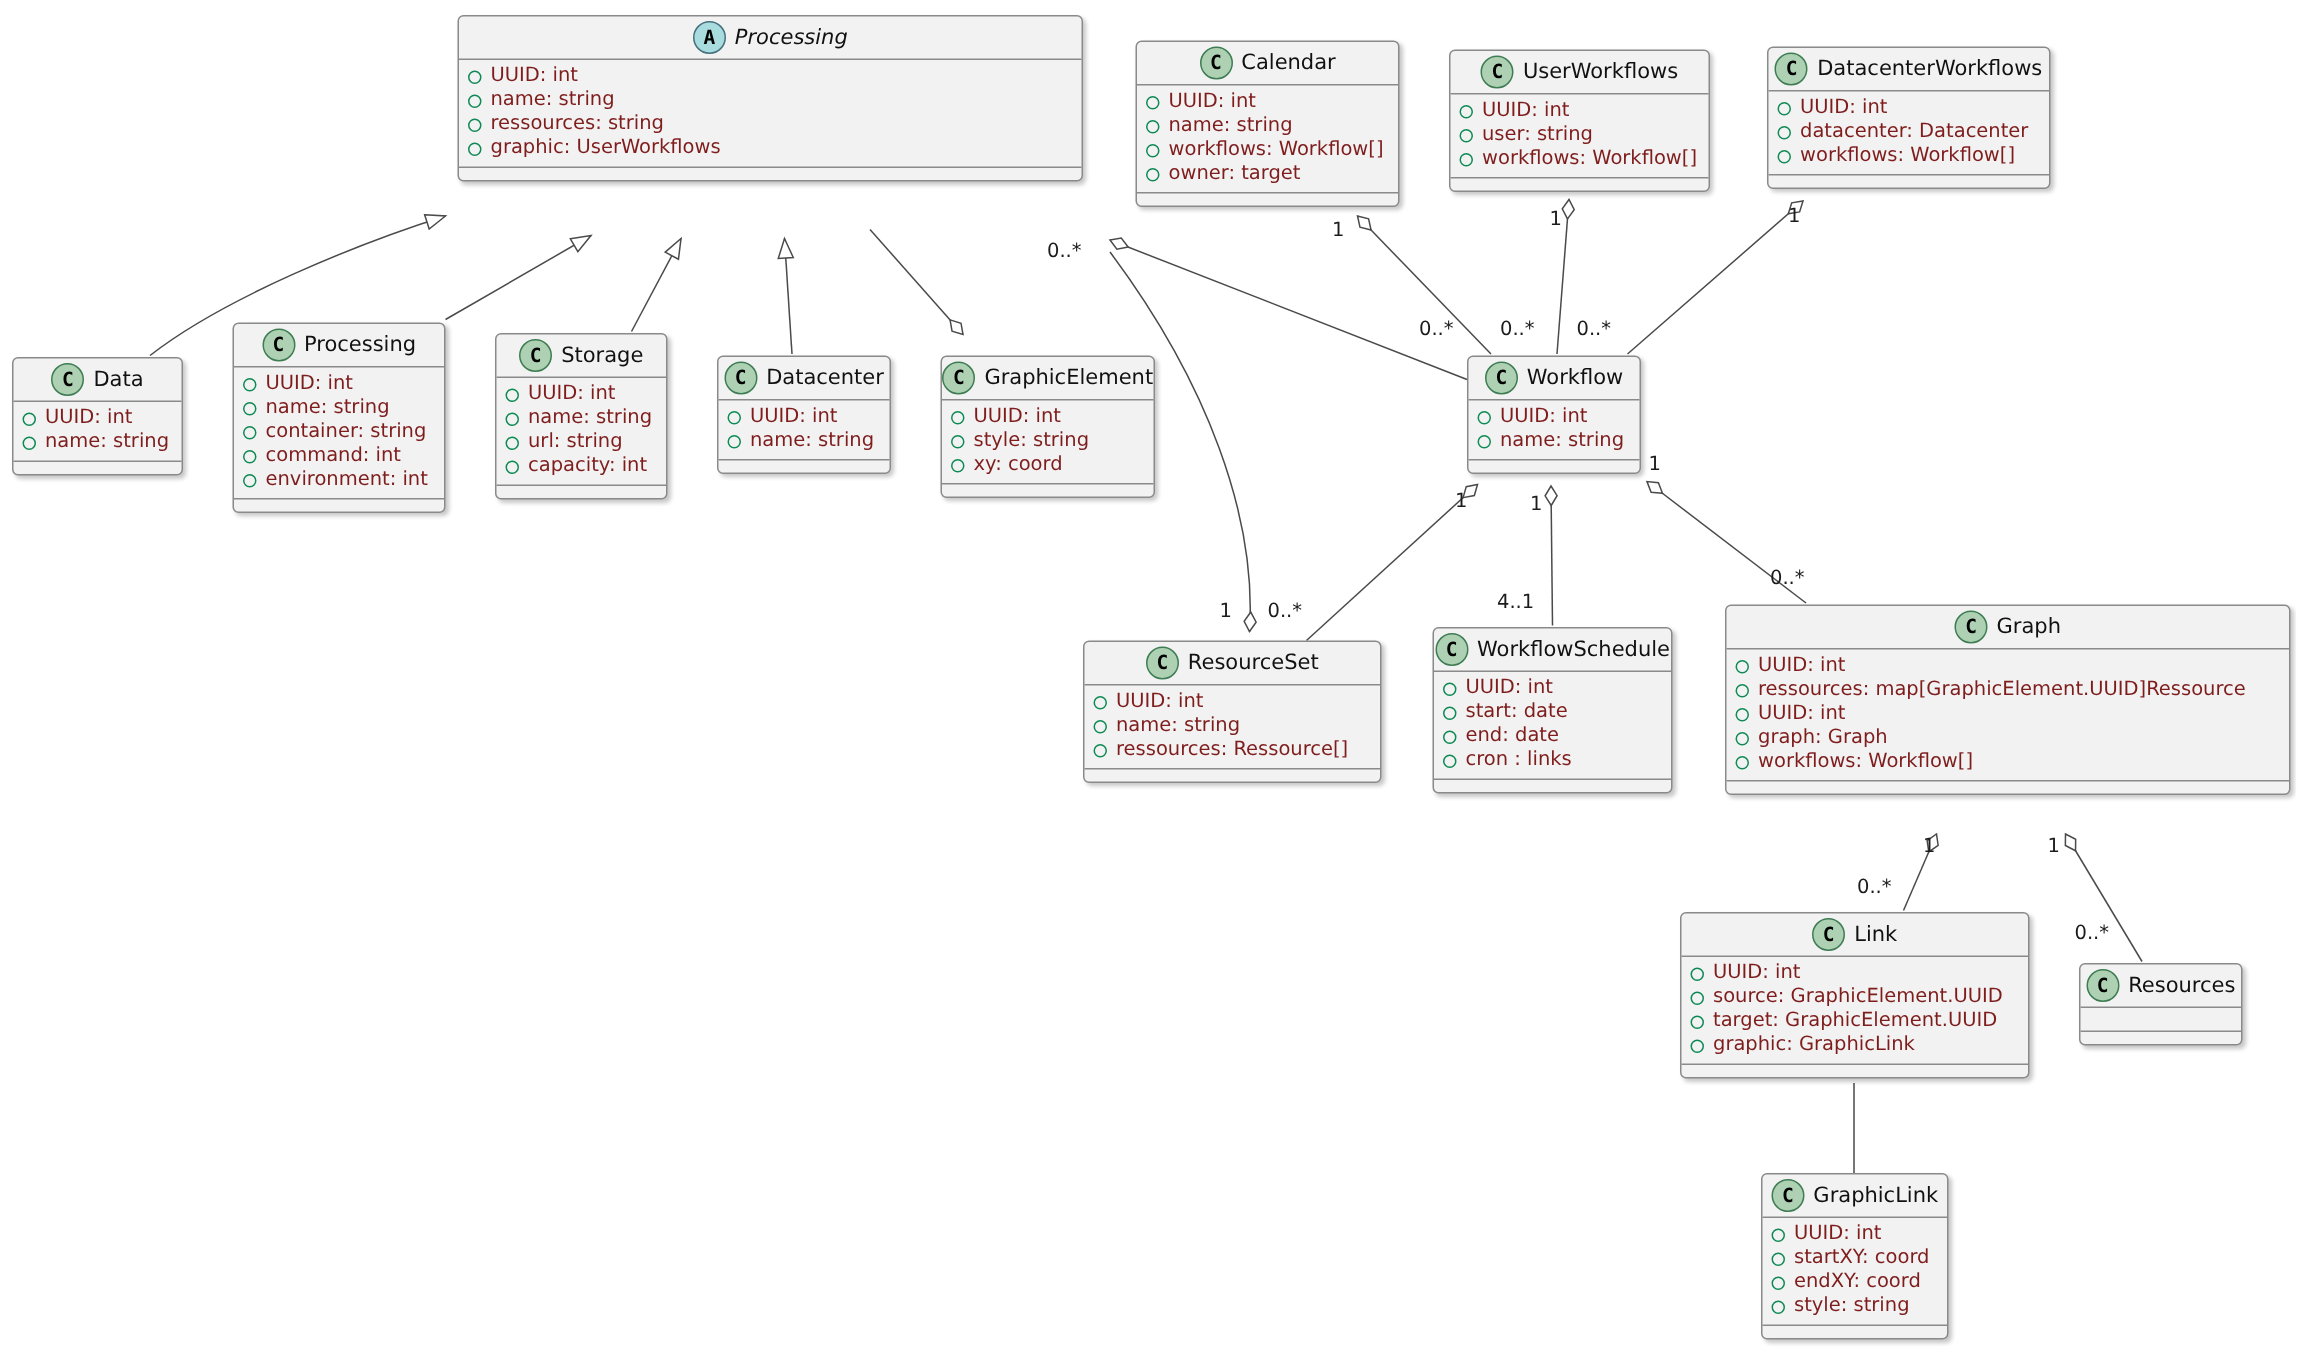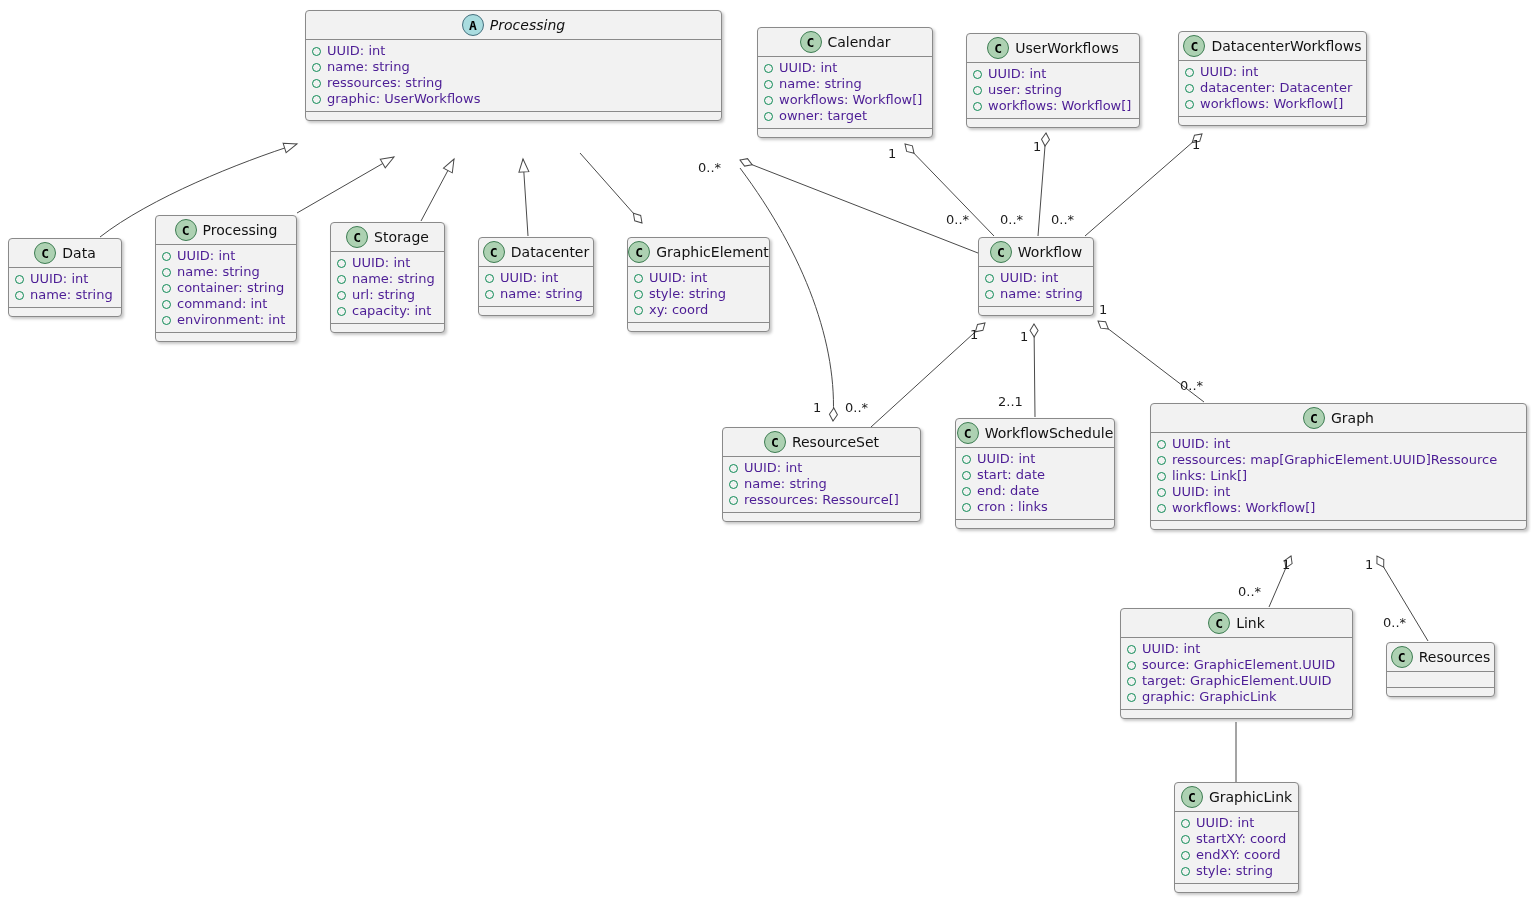"UUID: int" .attr-text { color: #4c1d95 -> #7f1d1d }
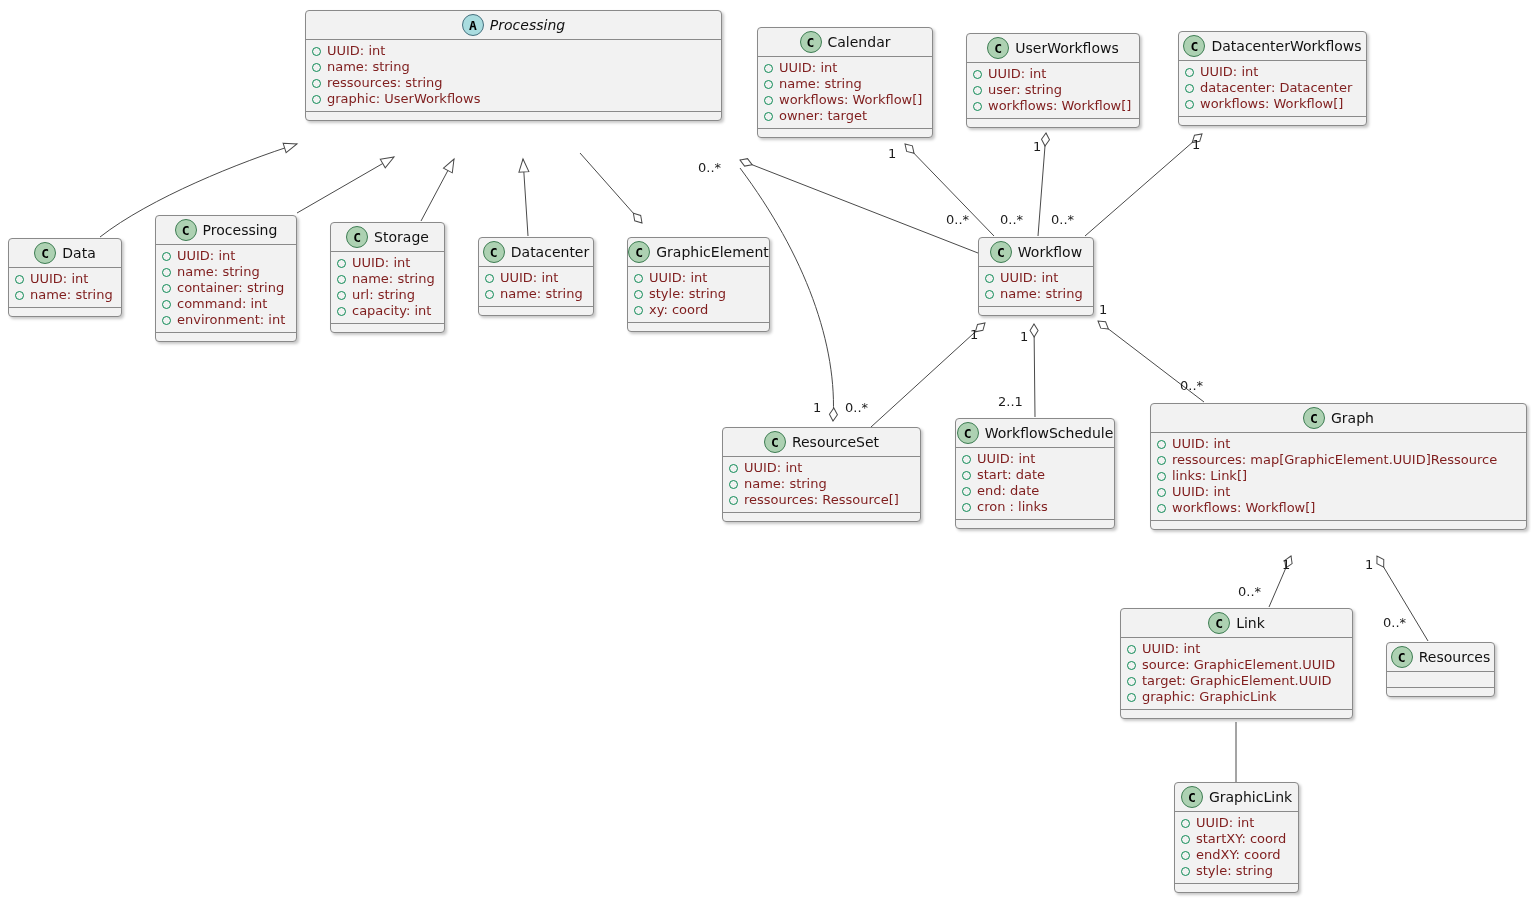"2..1" span.mult { text: 2..1 -> 4..1 }
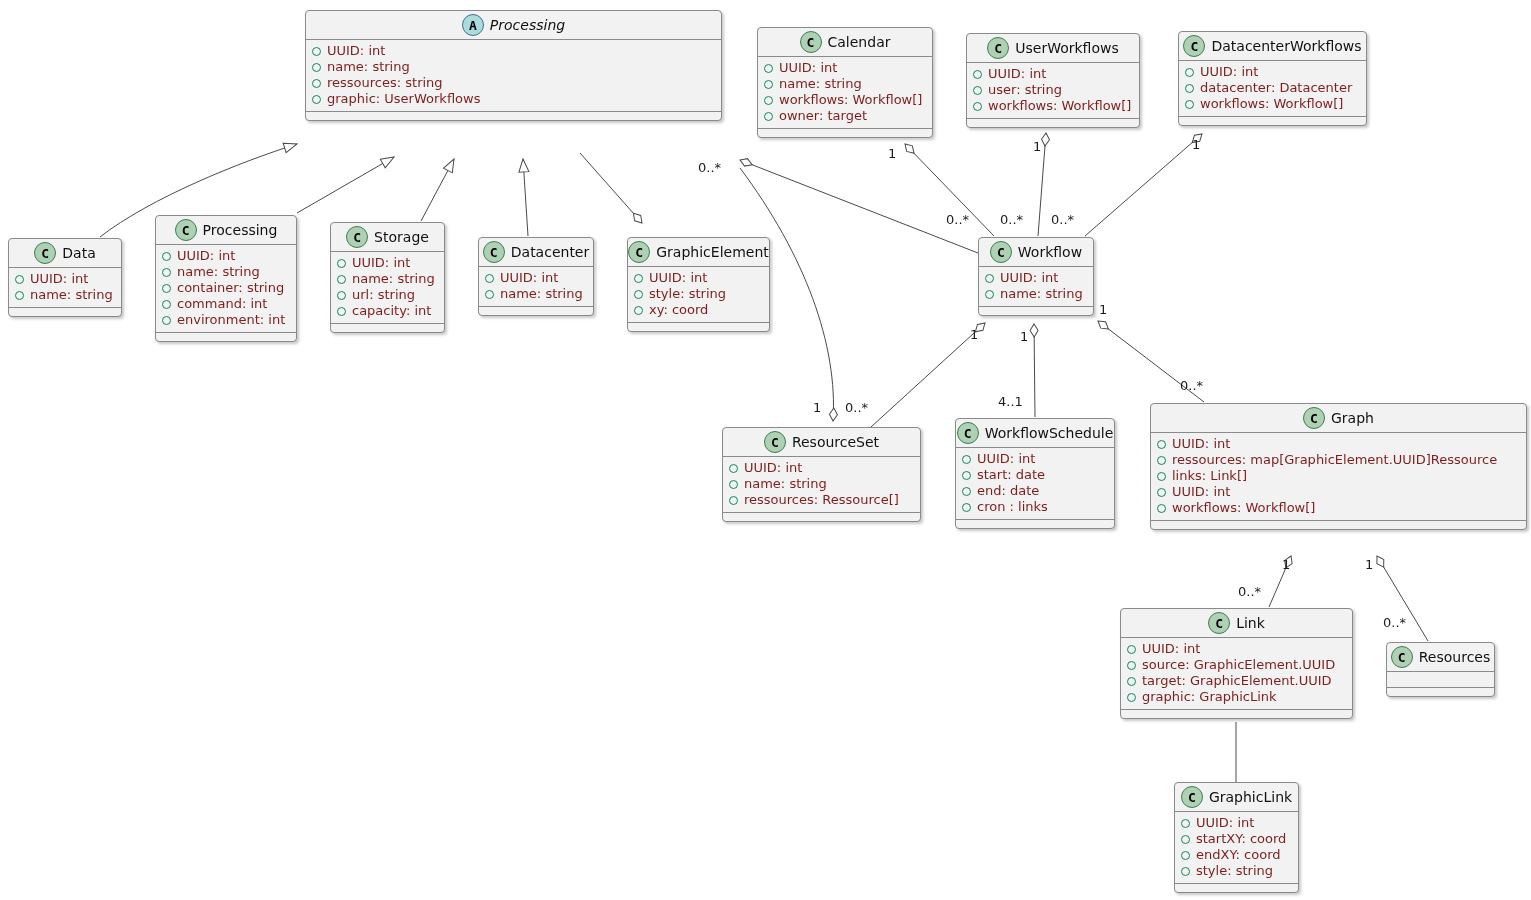"links: Link[]" div.attr-row { html: <div> <span></span> <span>links: Link[]</span> </div> -> none }
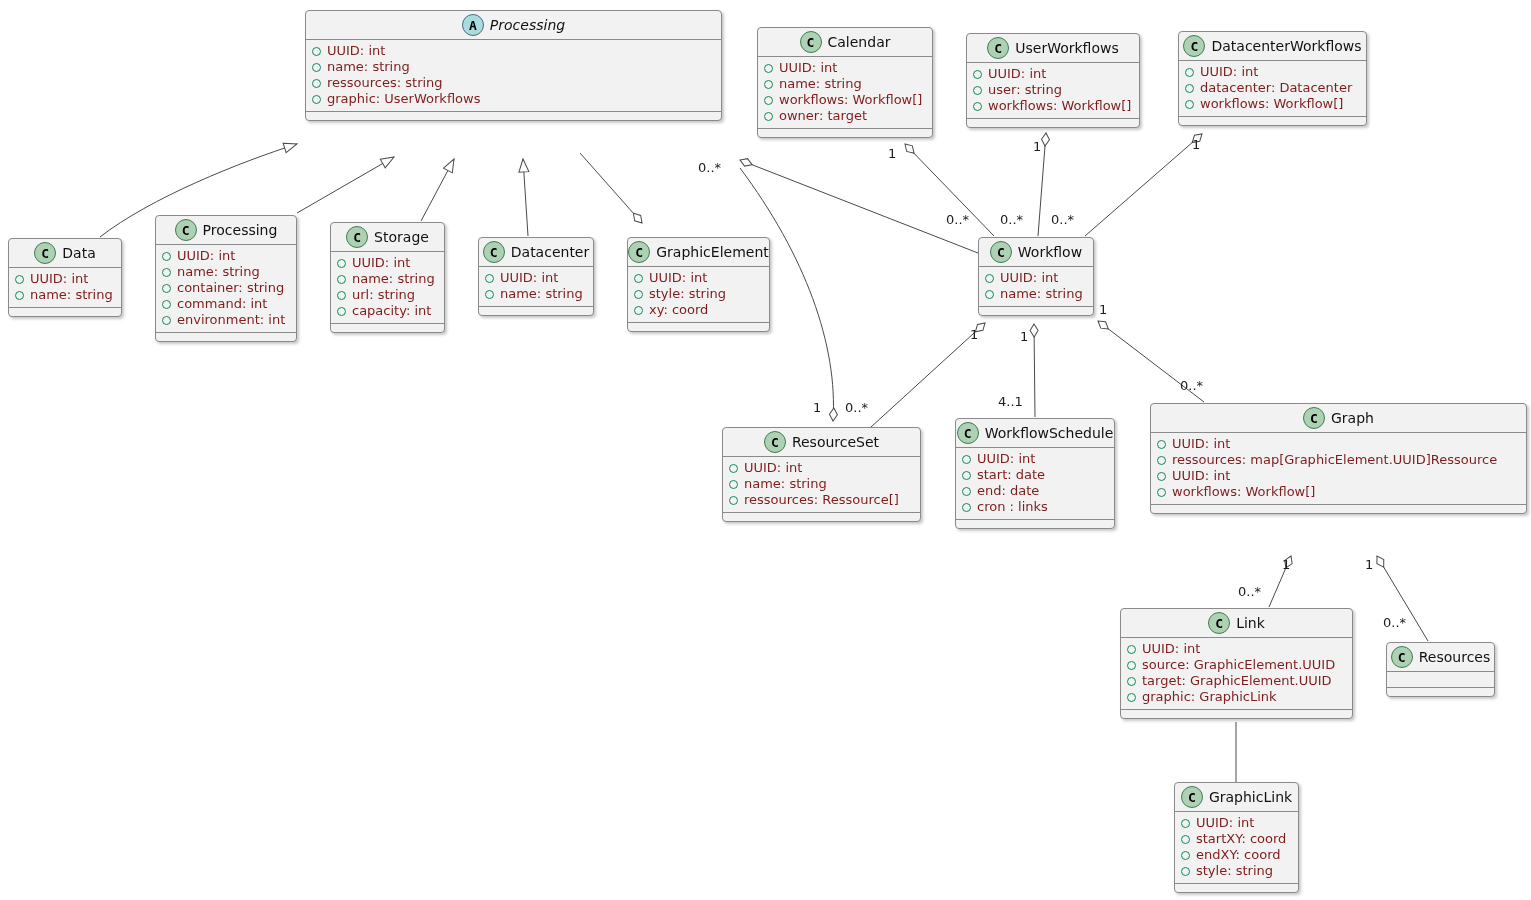"graph: Graph" div.attr-row { html: none -> <div> <span></span> <span>graph: Graph</span> </div> }
